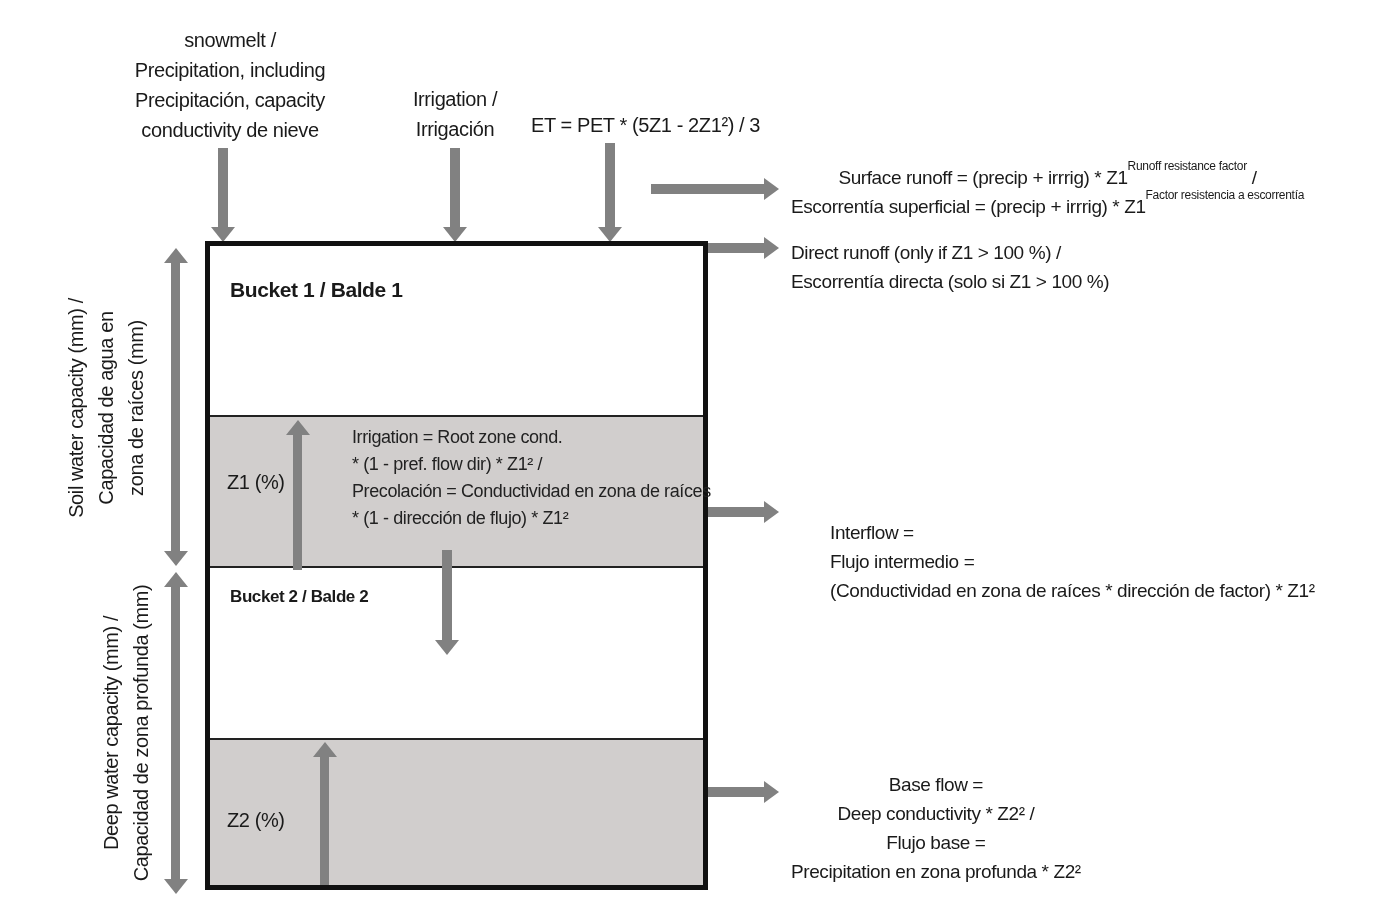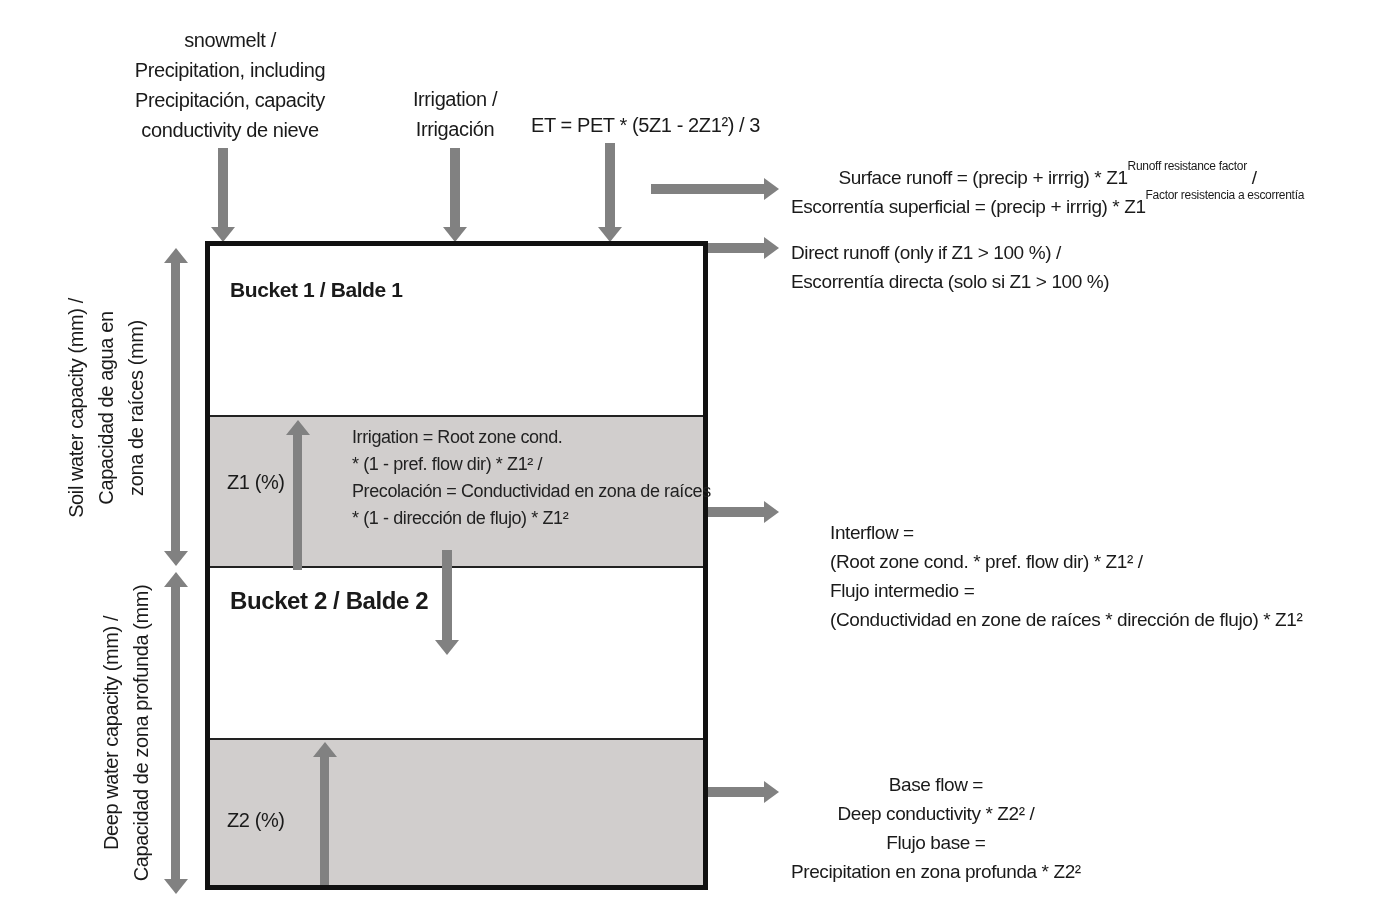"(Root zone cond. * pref." div.line { html: <div>(Root zone cond. * pref. flow dir) * Z1² /</div> -> none }
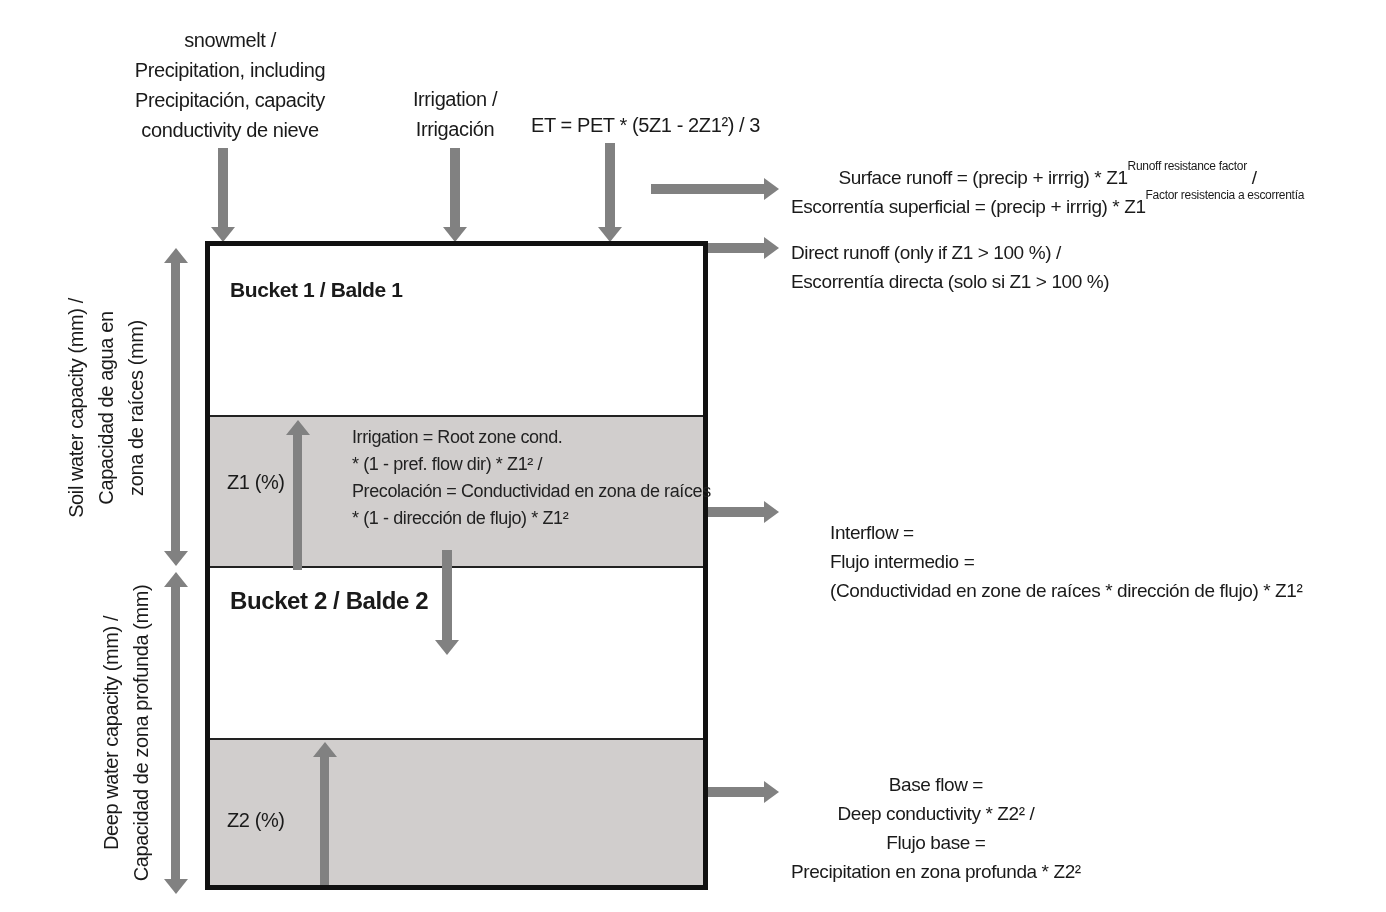"Bucket 2 / Balde 2" div.abs { font-size: 24px -> 17px }
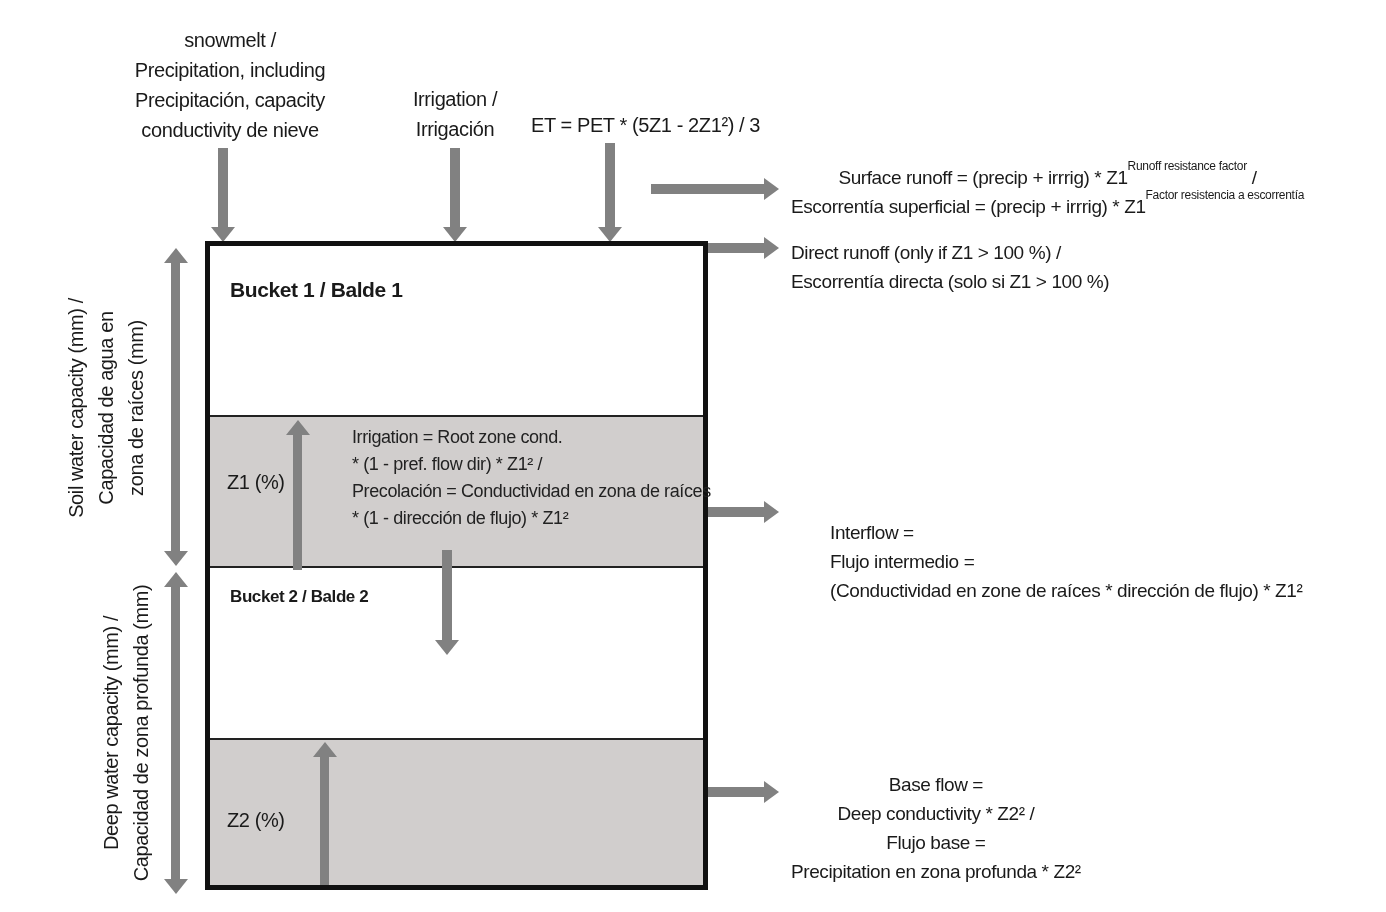"(Conductividad en zone de raíces" div.line { text: zone de raíces * dirección de flujo -> zona de raíces * dirección de factor }
